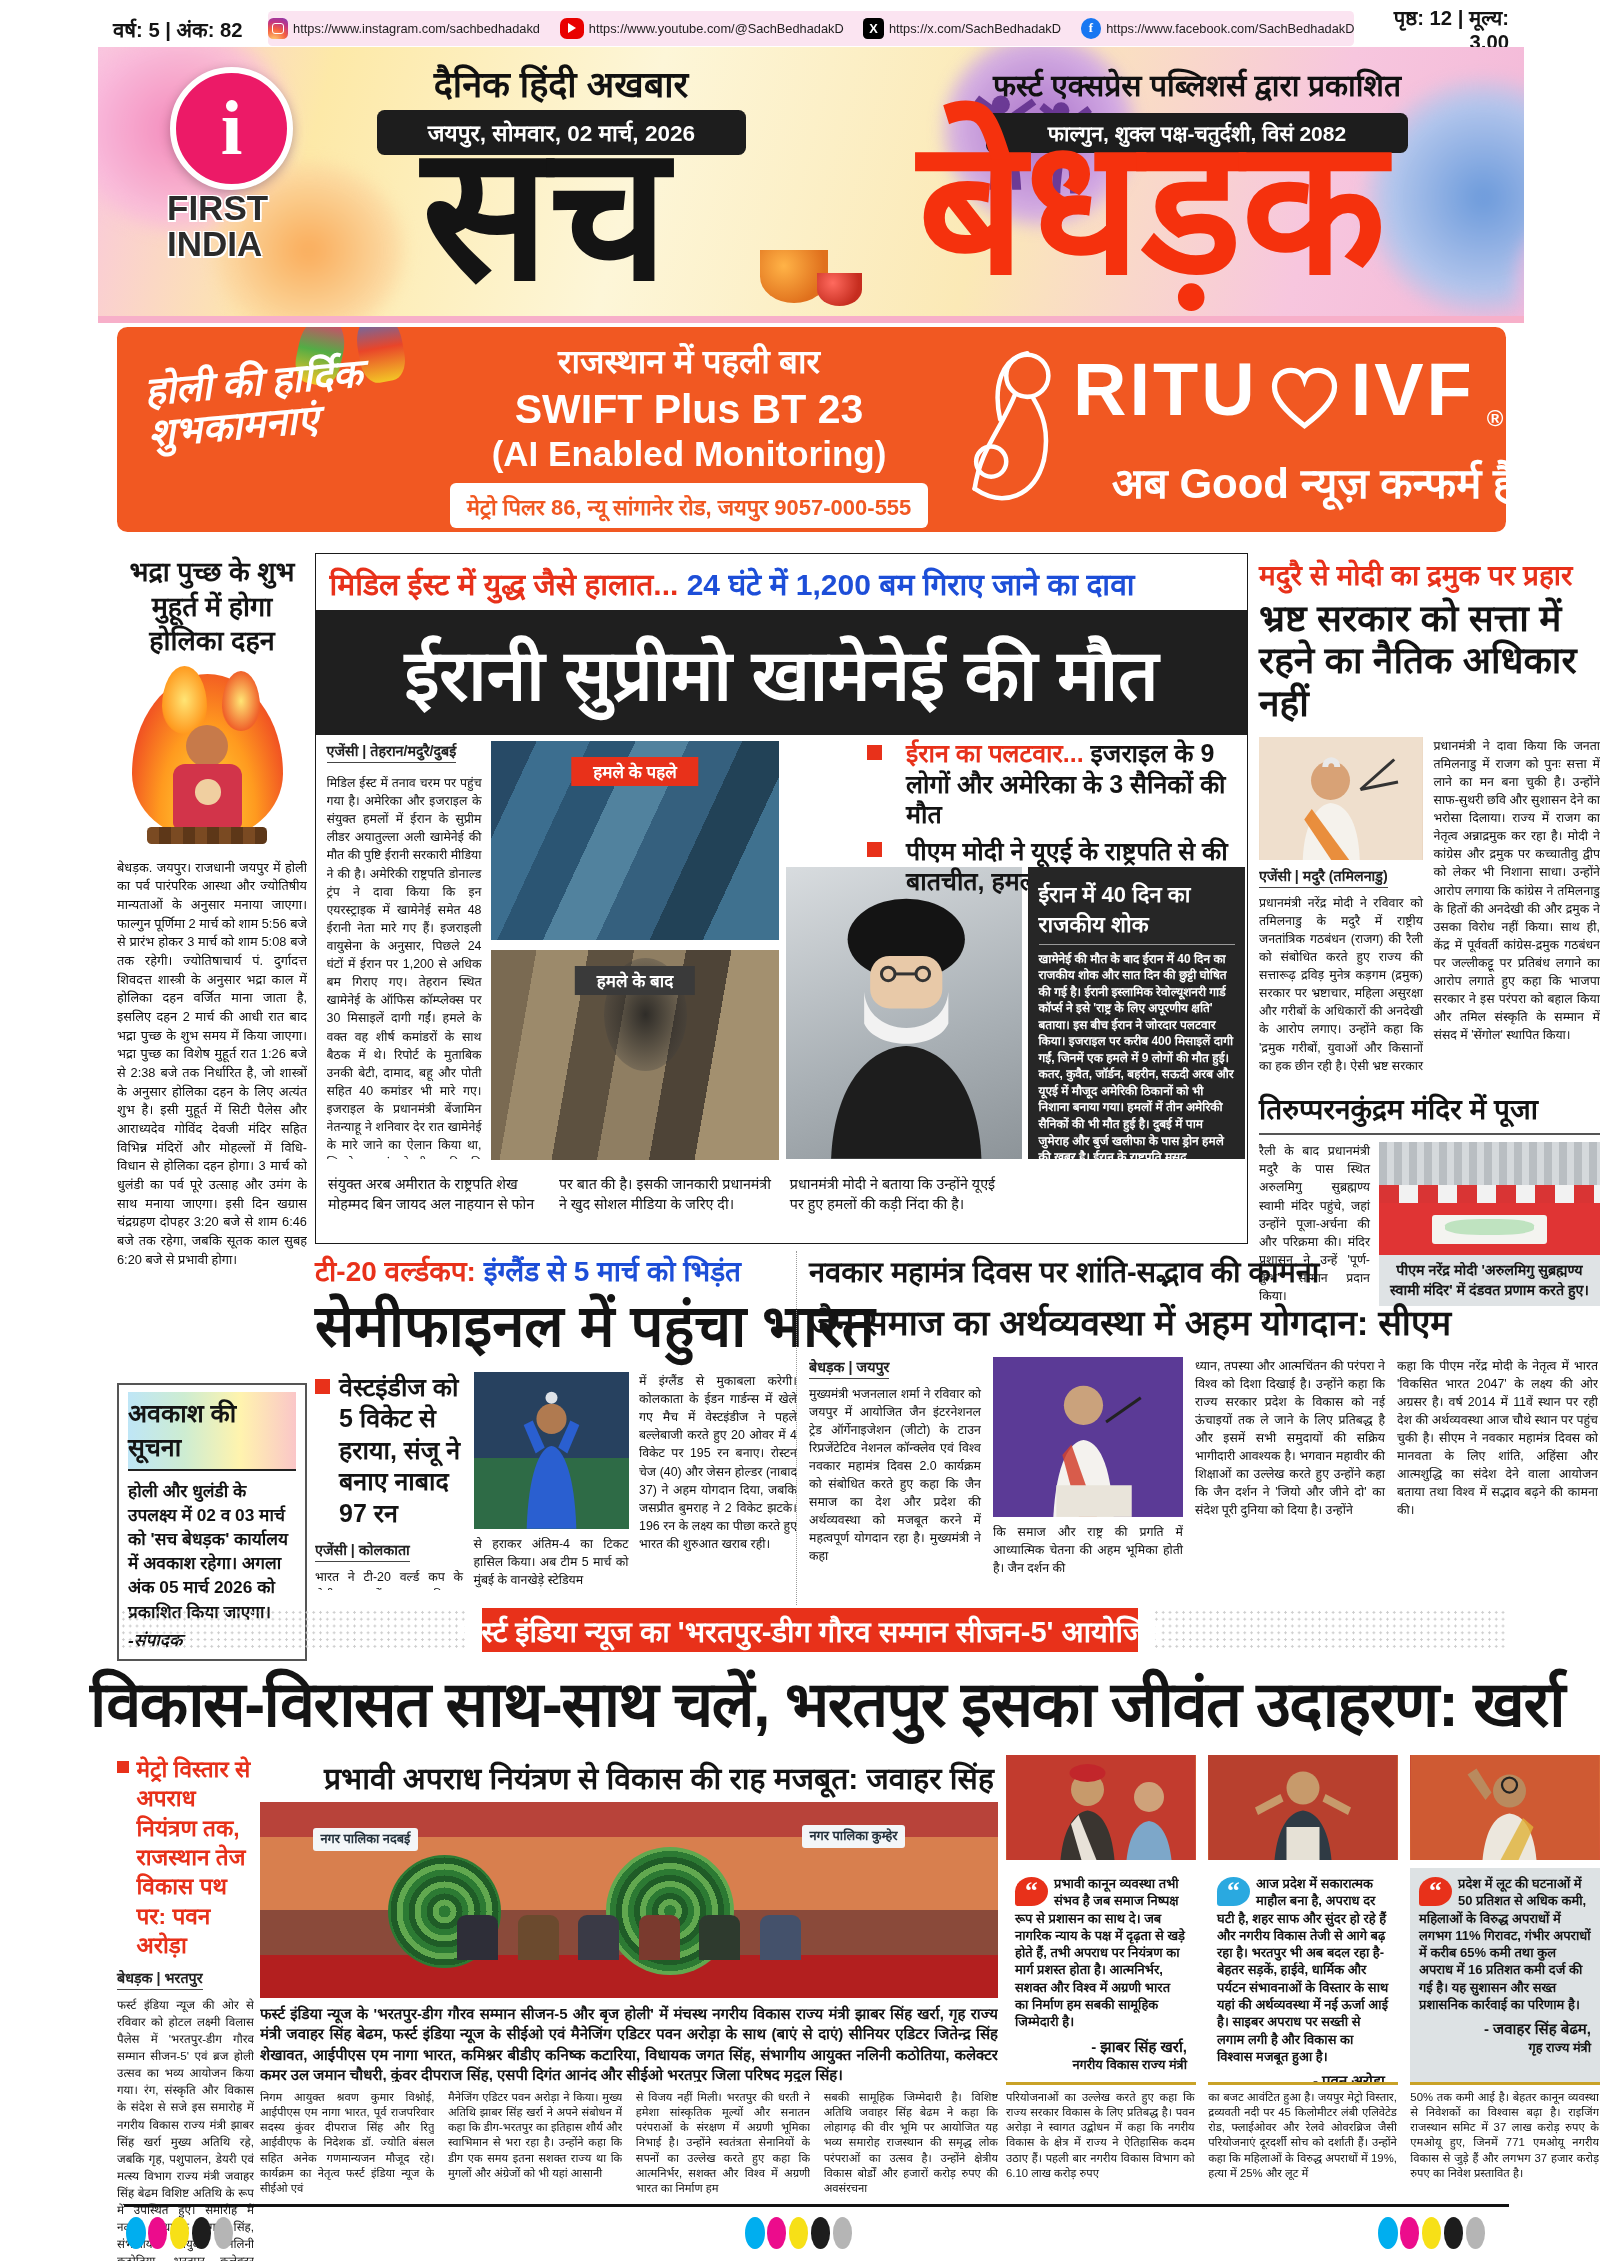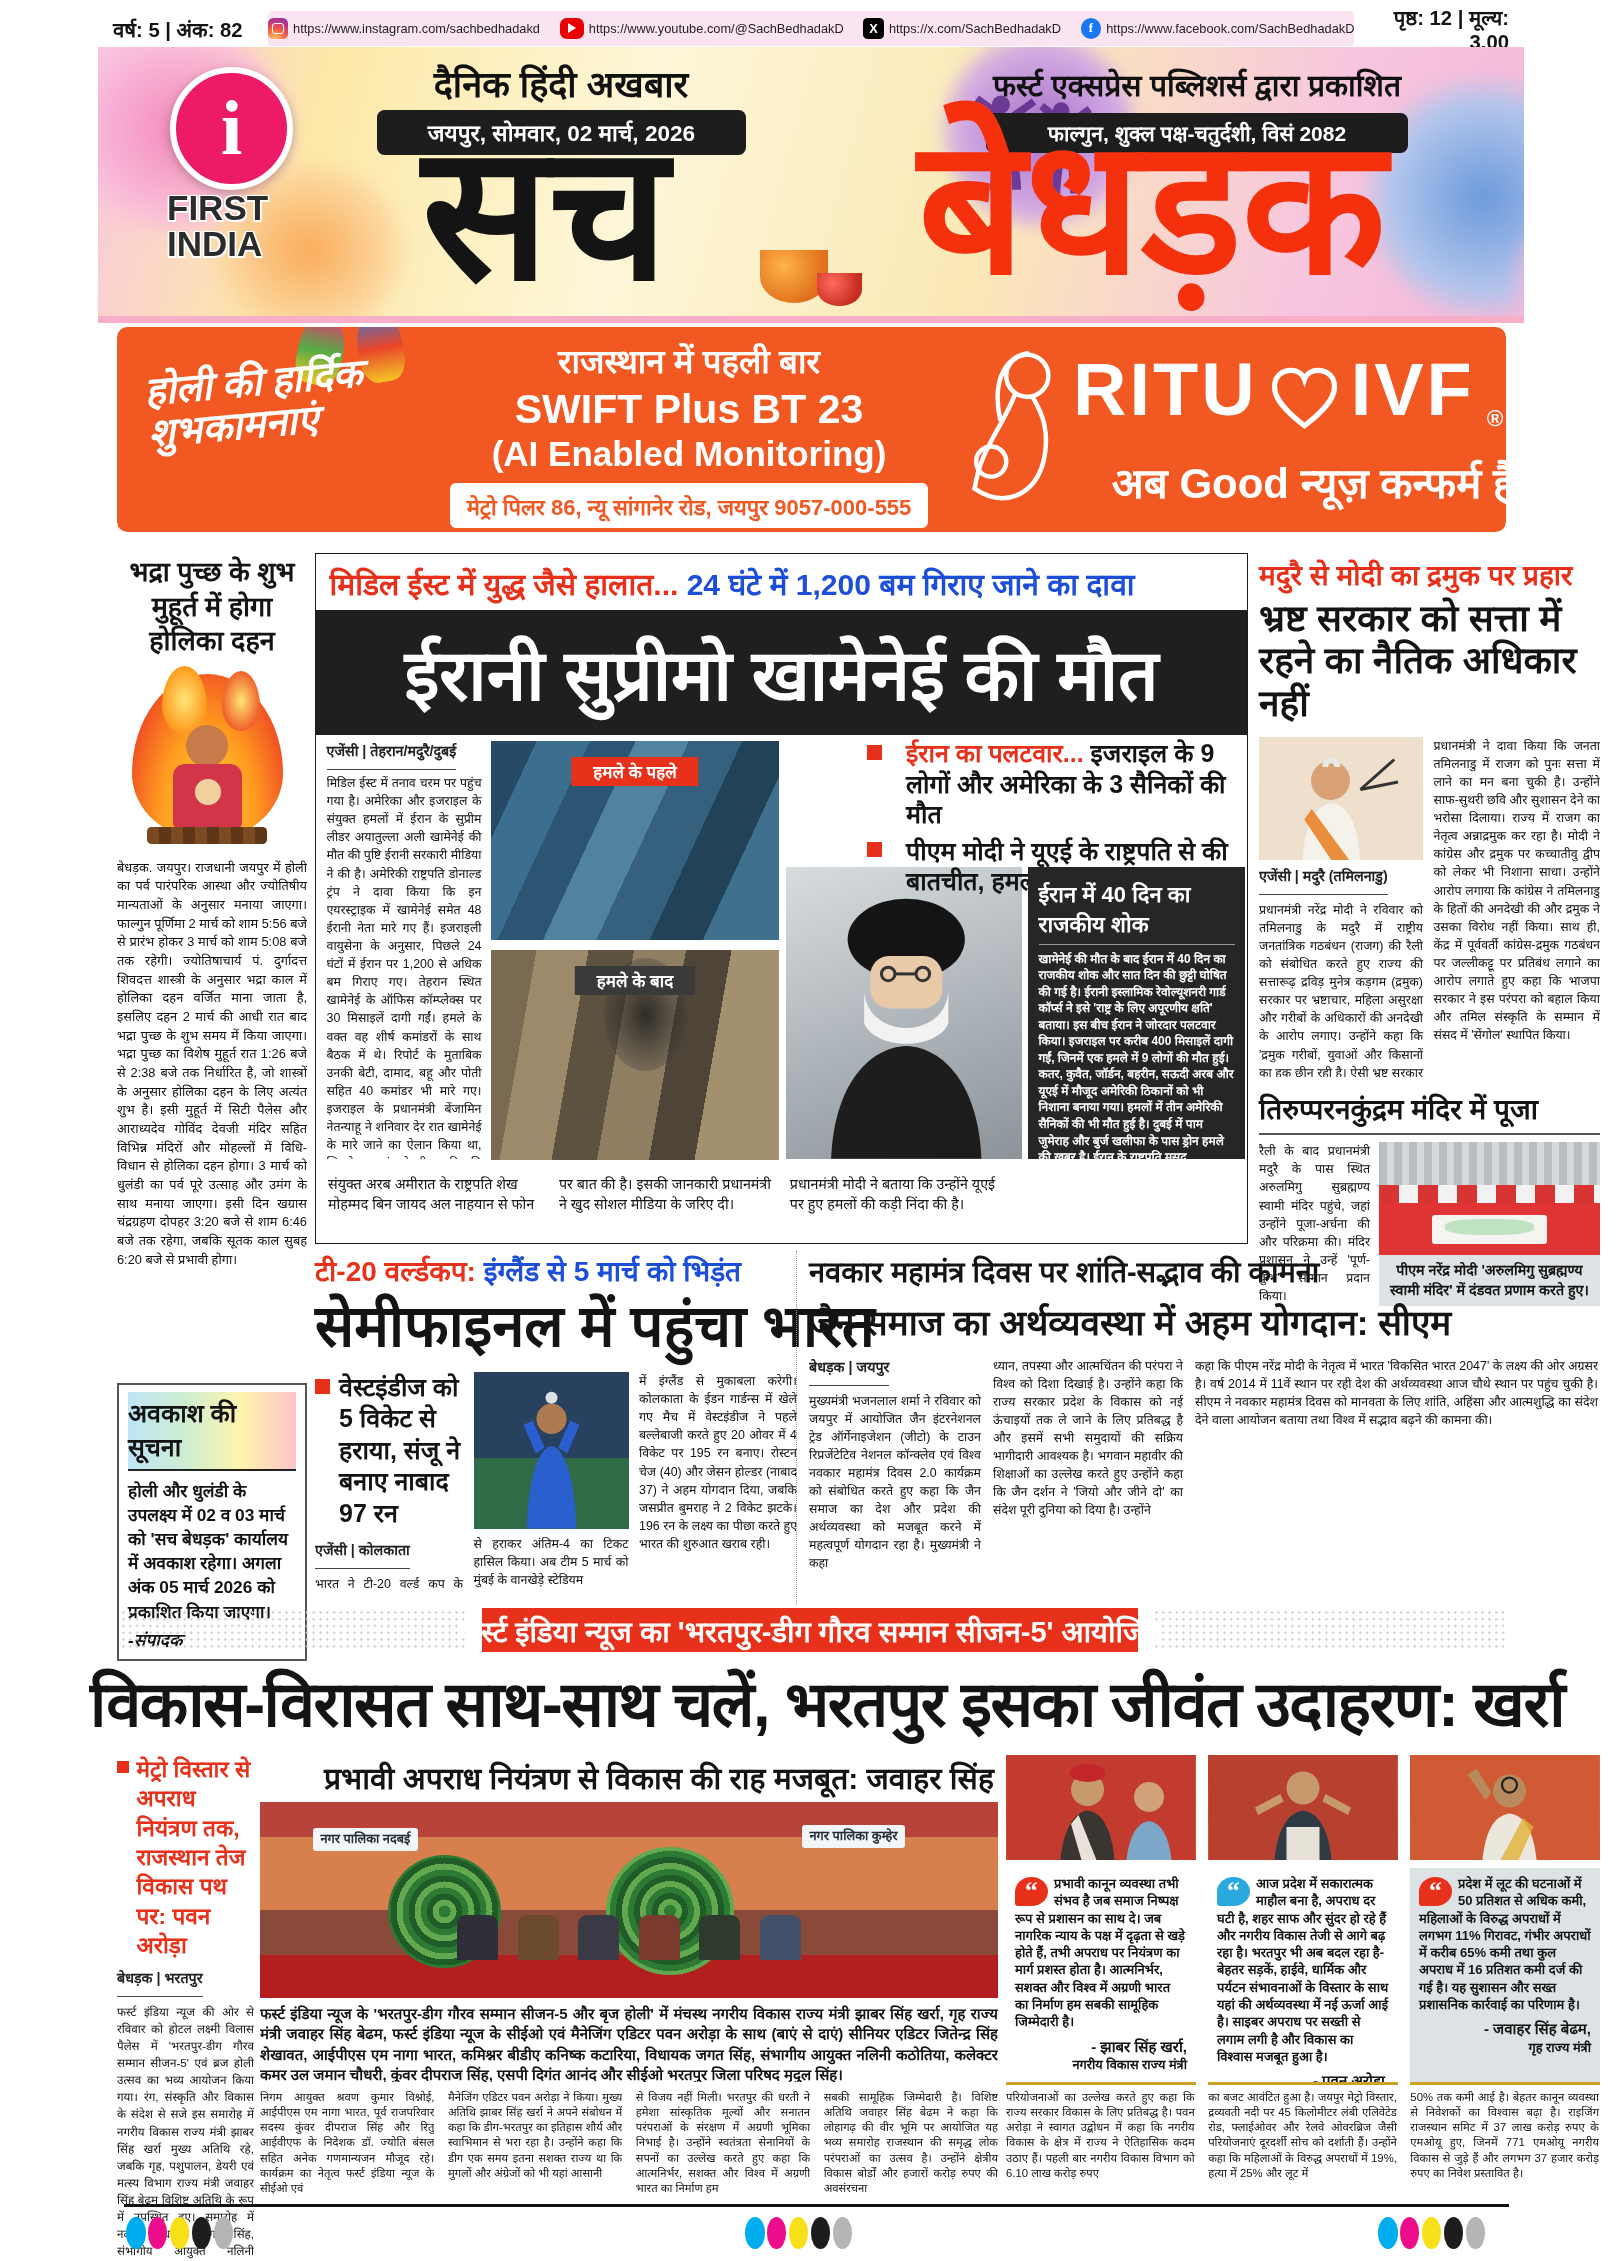"एजेंसी | तेहरान/मदुरै/दुबई" .byline { padding-bottom: 9px -> 2px }
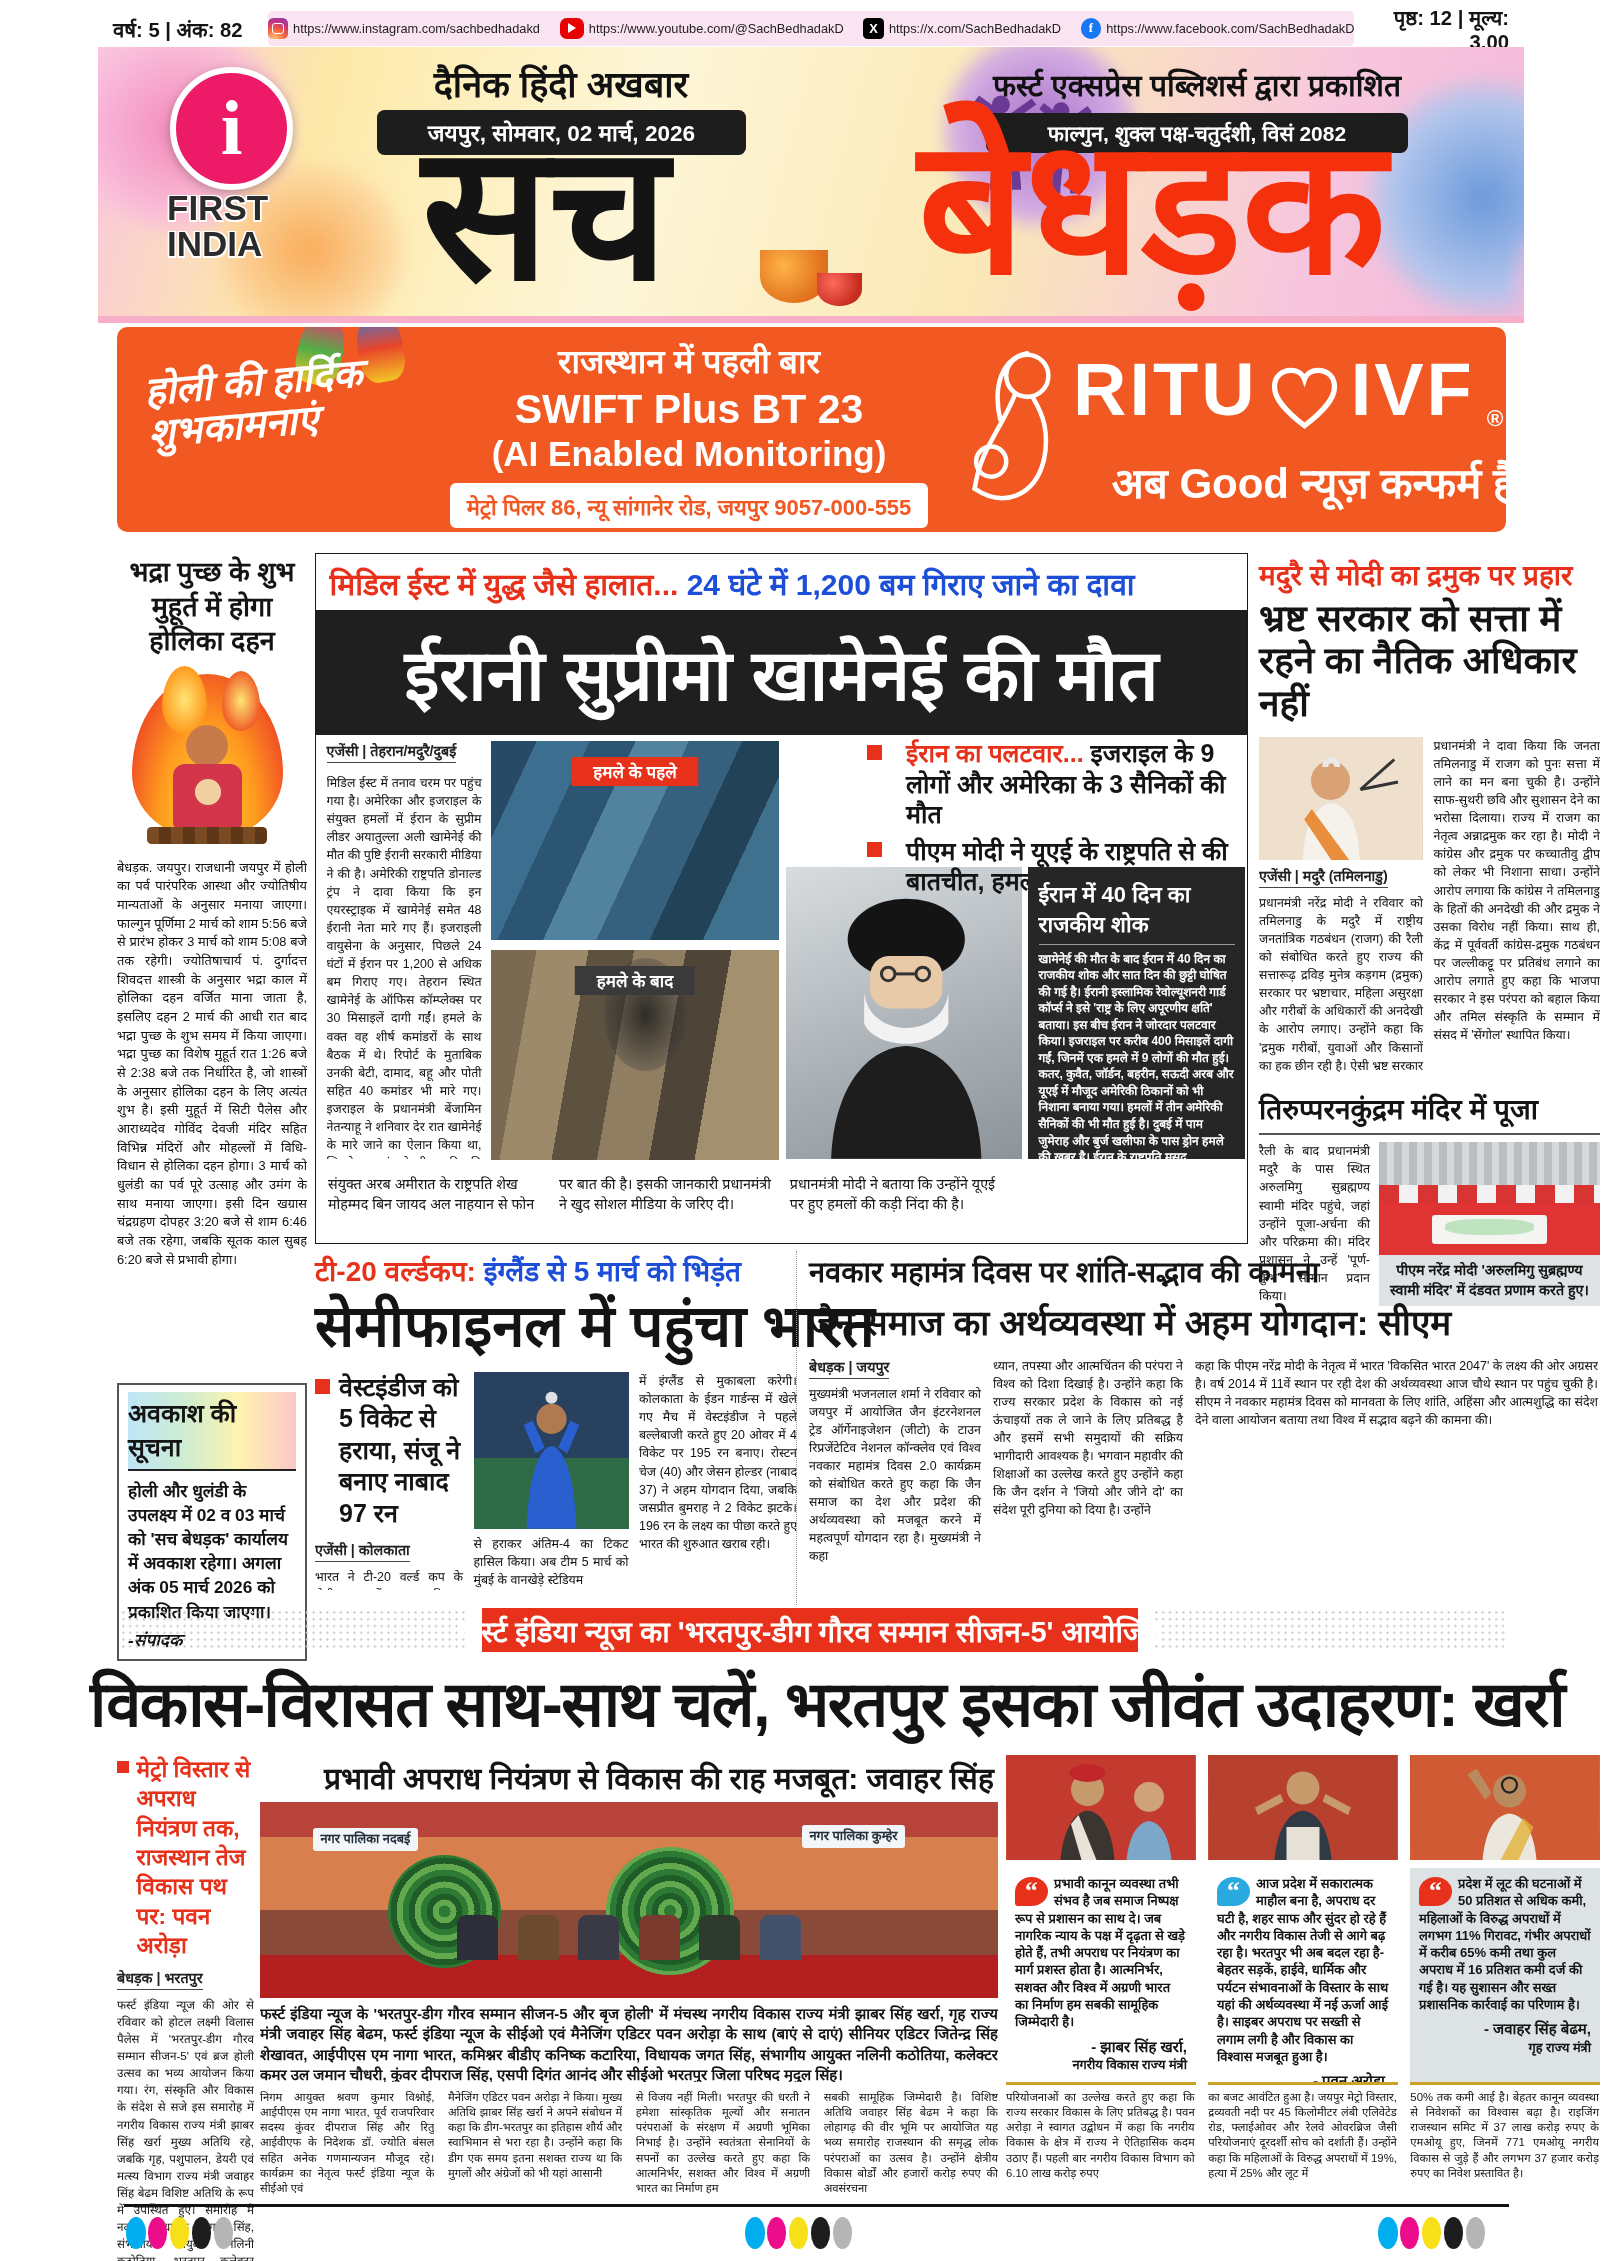"कि समाज और राष्ट्र की" div { html: none -> <div> <div> <svg> <rect></rect> <circle></circle> <path></path> <path></path> <rect></rect> <line></line> </svg> </div> <div>कि समाज और राष्ट्र की प्रगति में आध्यात्मिक चेतना की अहम भूमिका होती है। जैन दर्शन की</div> </div> }
